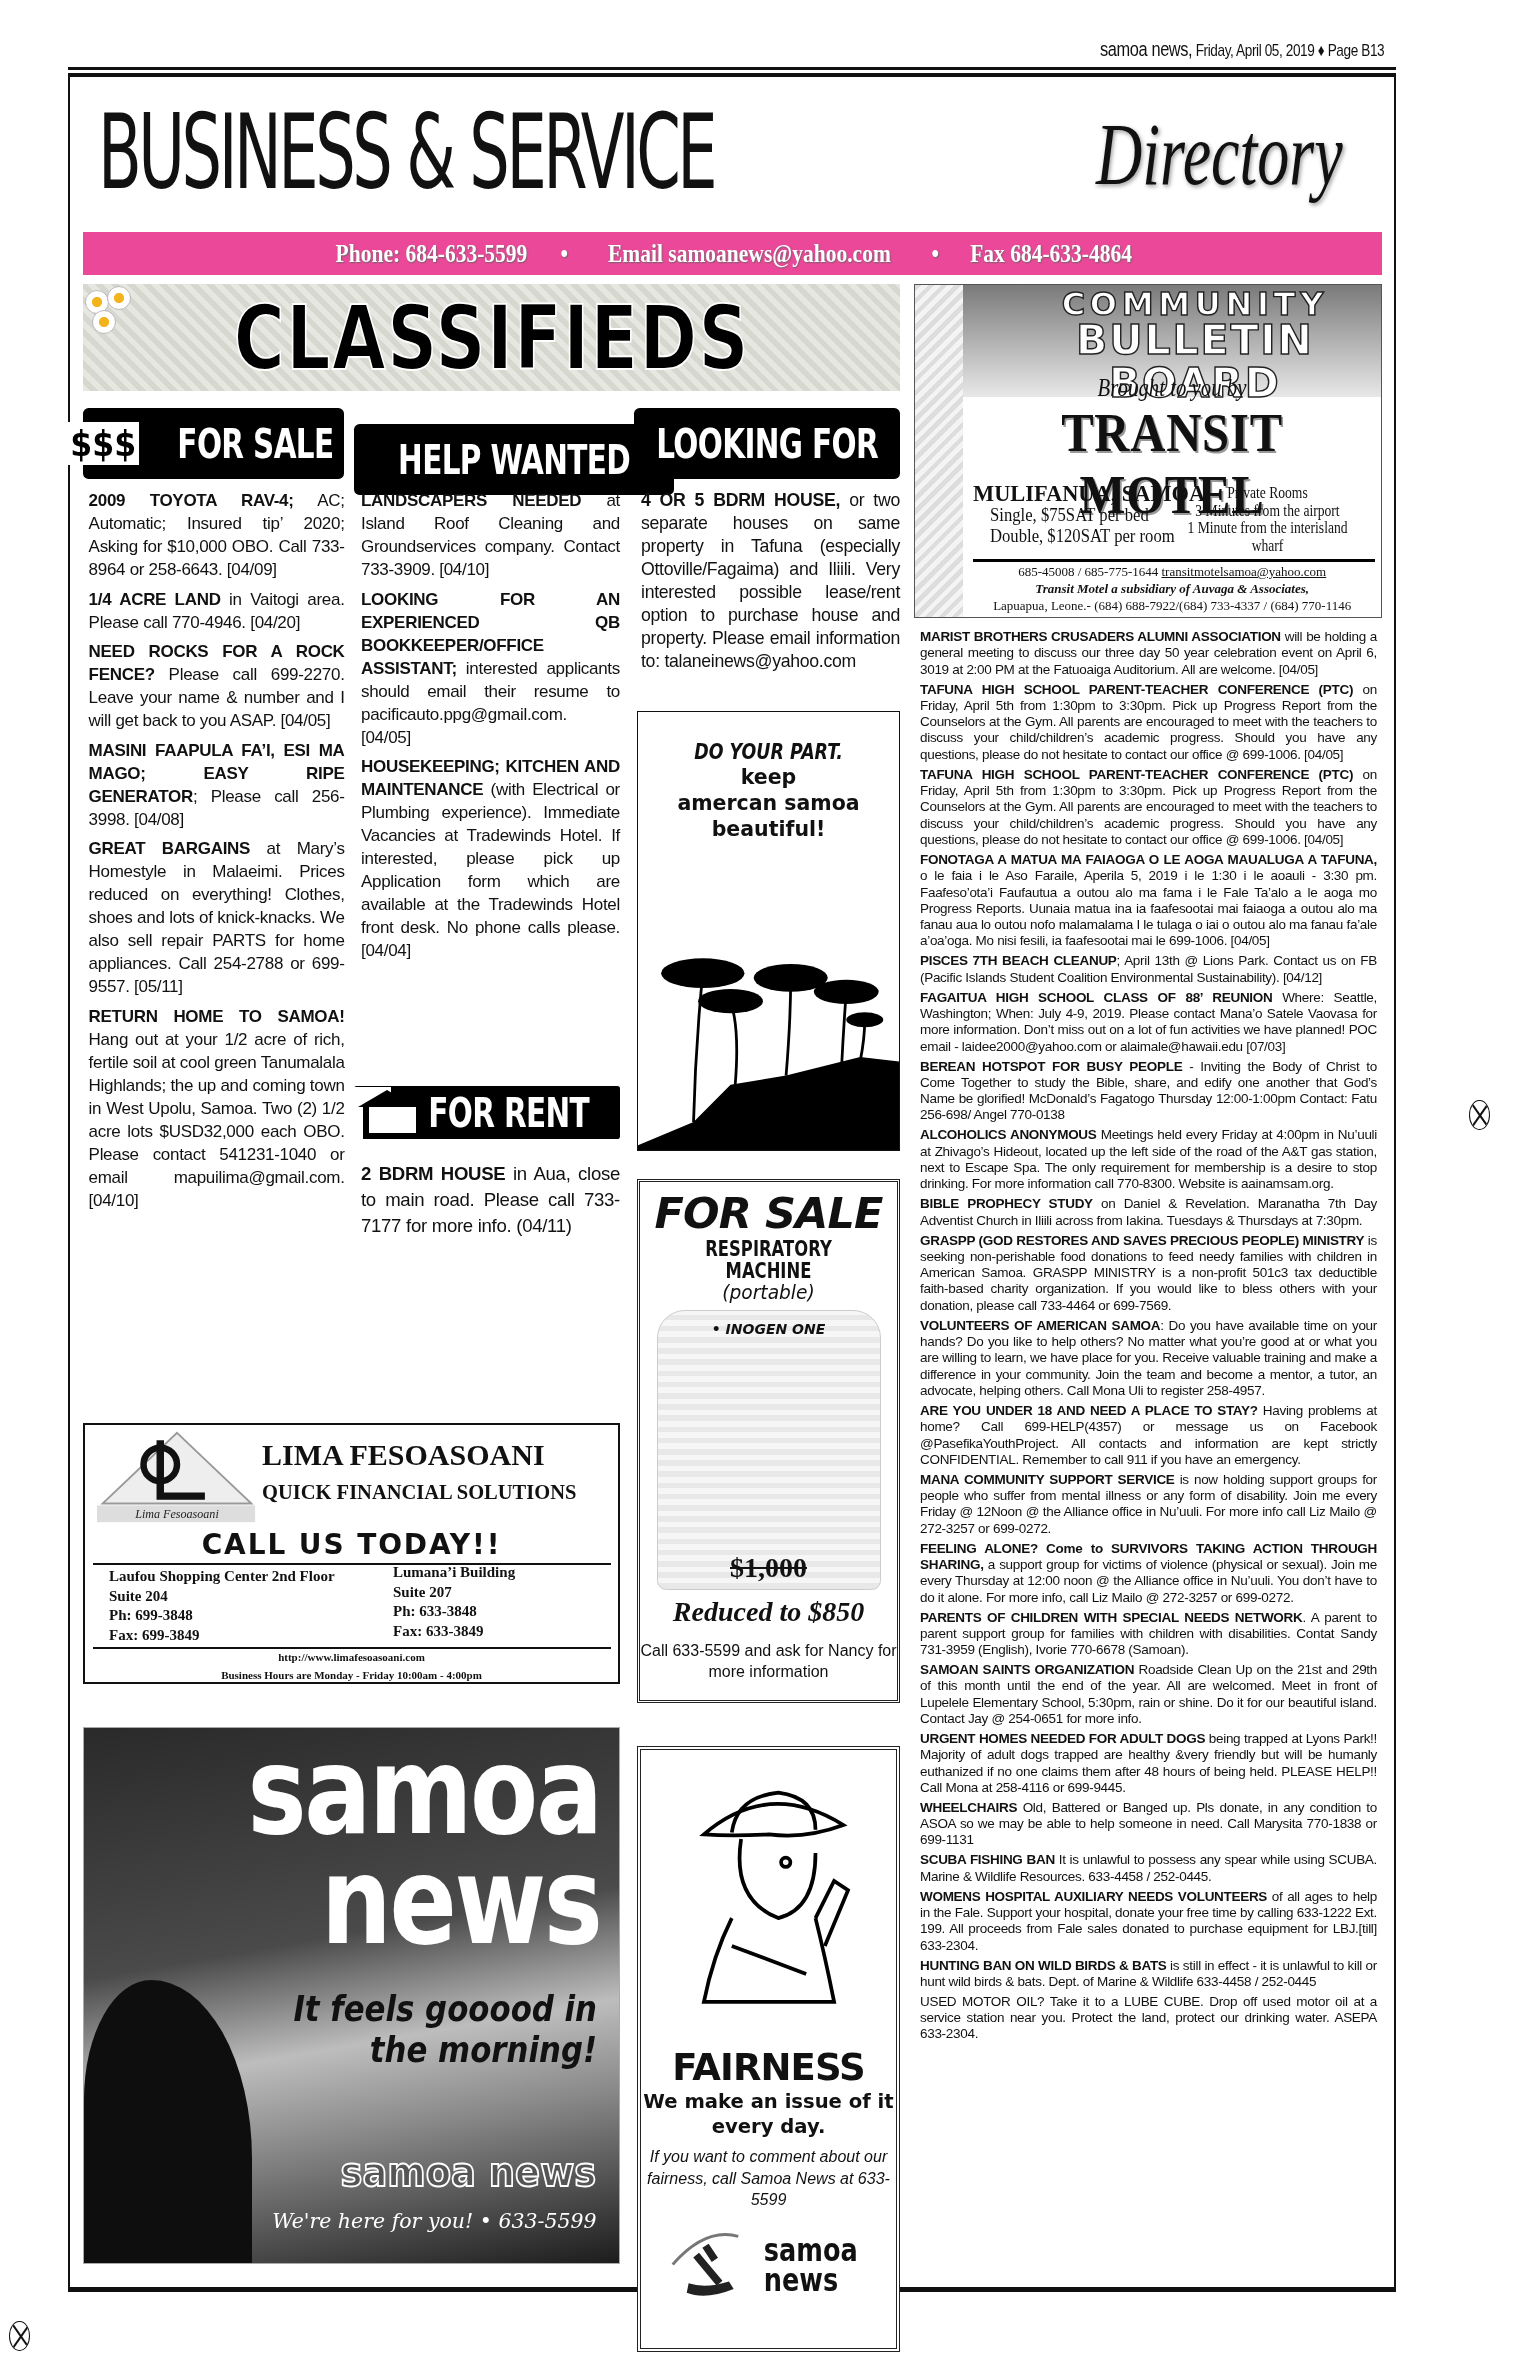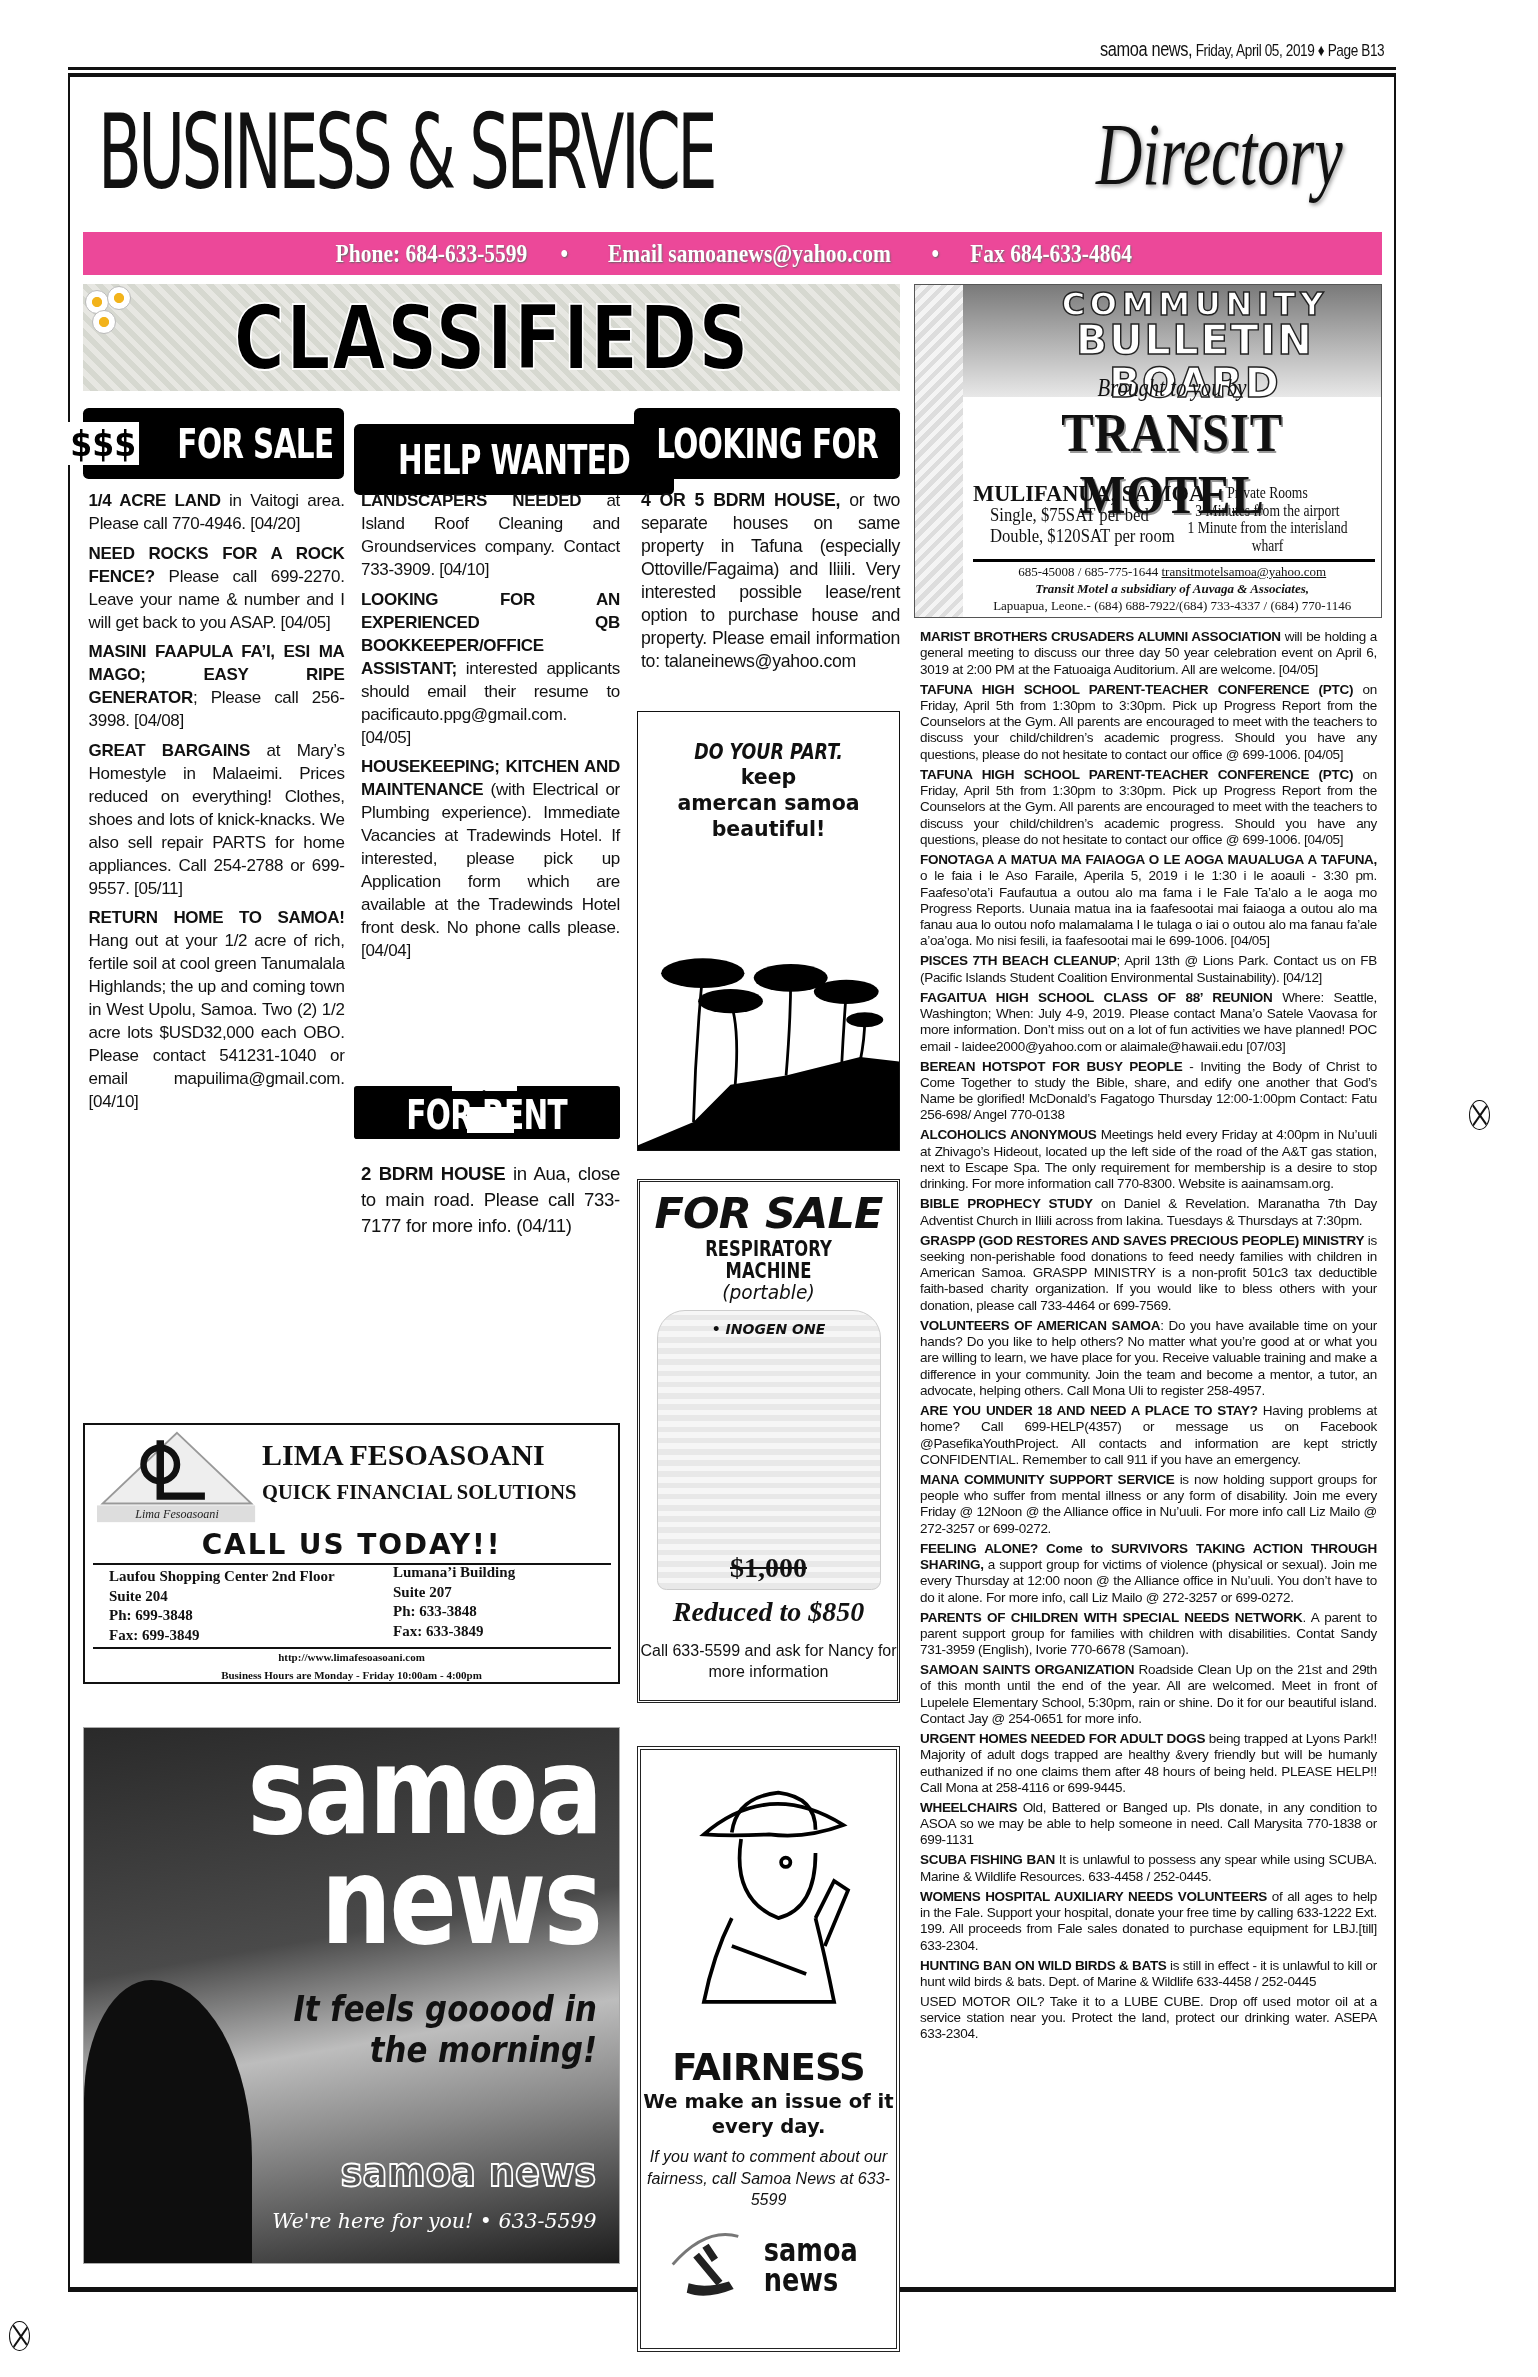"2009 TOYOTA RAV-4; AC; Automatic;" p.ad { html: none -> <p><b>2009 TOYOTA RAV-4;</b><span> AC; Automatic; Insured tip’ 2020; Asking for $10,000 OBO. Call 733-8964 or 258-6643. [04/09]</span></p> }
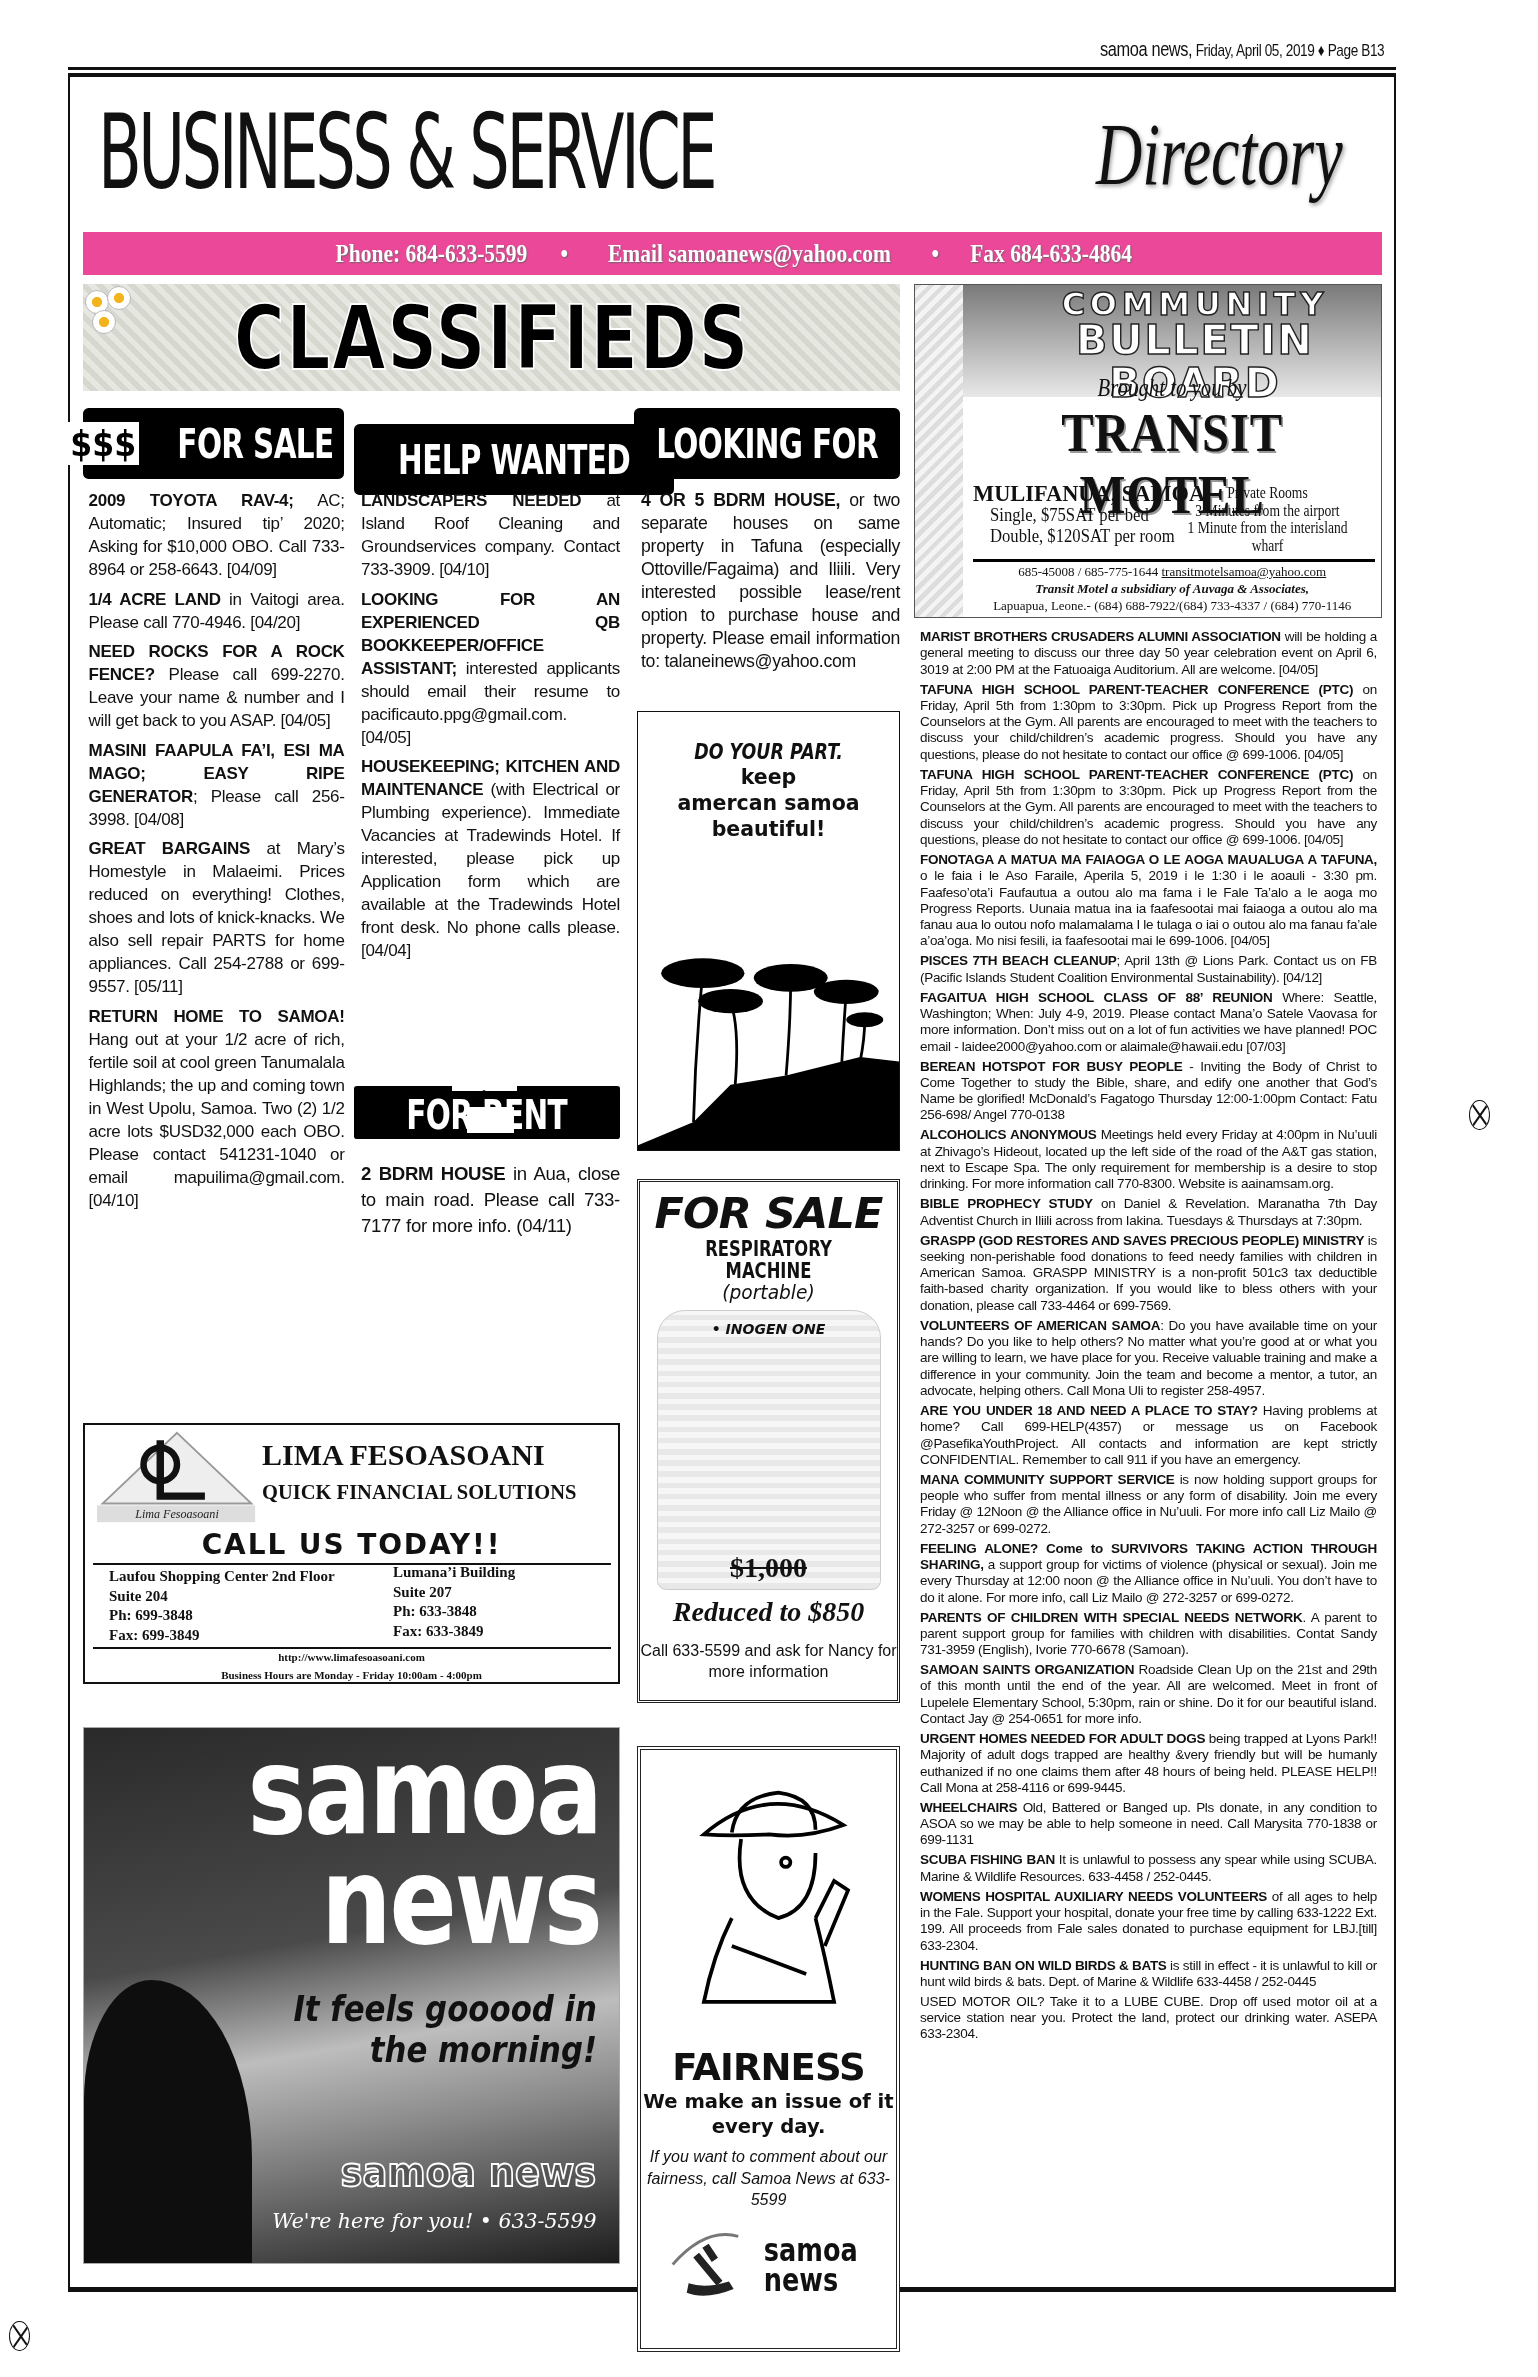"FOR RENT" div.hdr { flex-direction: column -> none }
